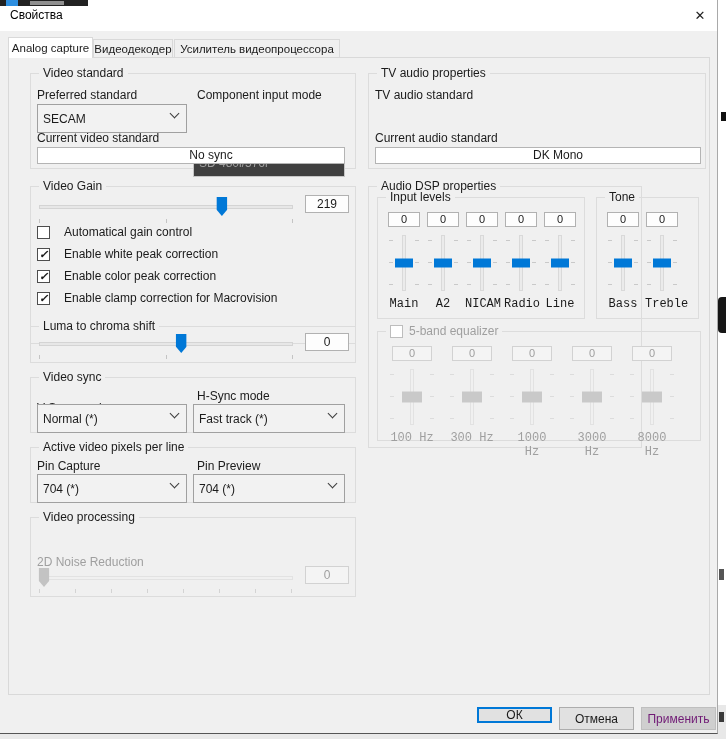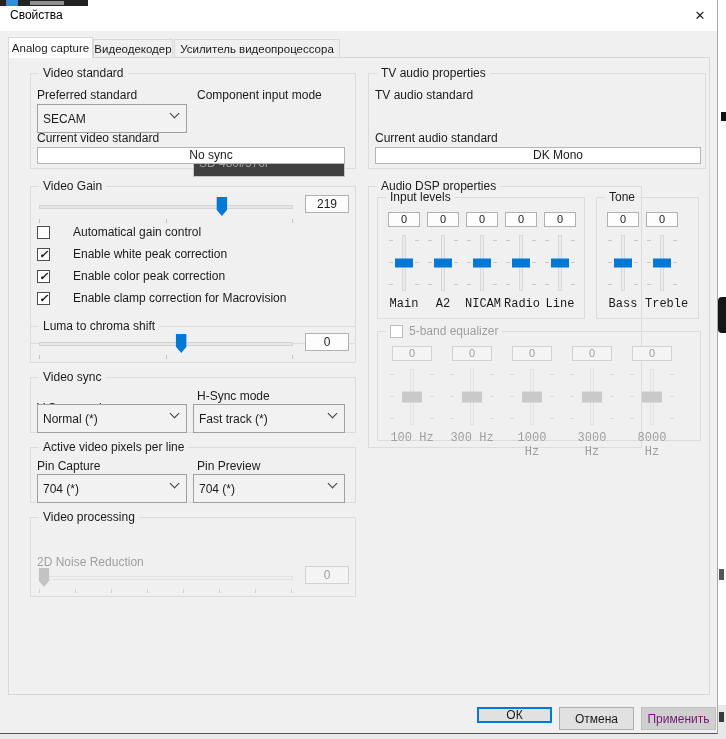"Automatical gain control" .cbrow { gap: 23px -> 14px }
